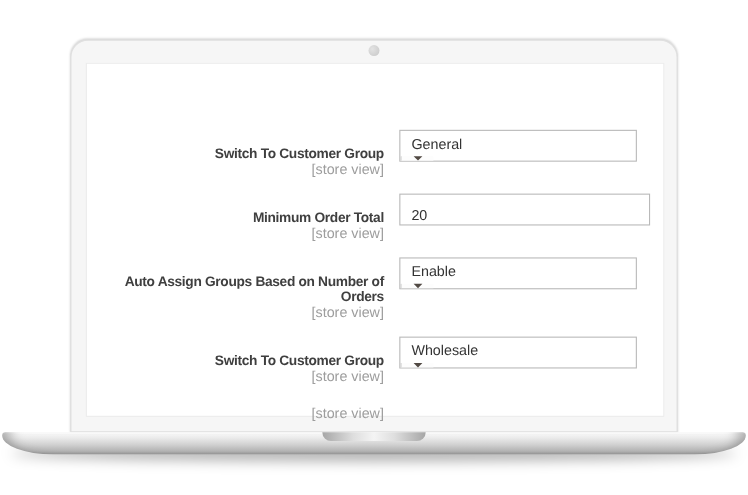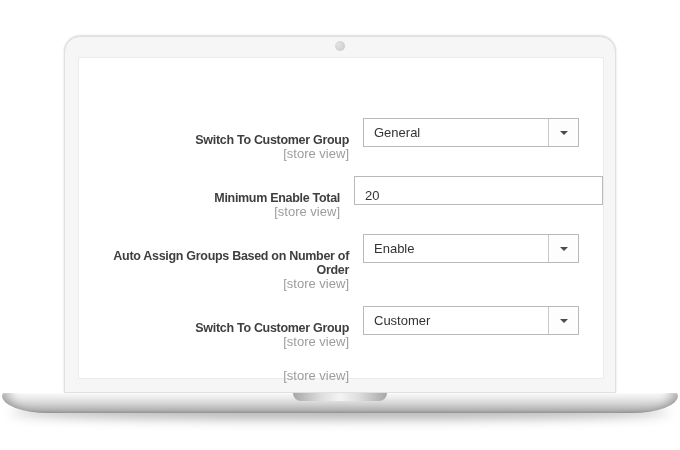"General" .select { flex-direction: none -> column }
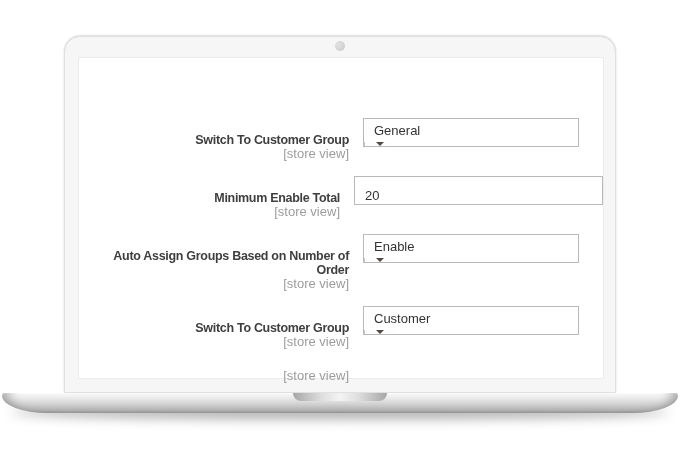"Minimum Enable Total" span.field-label { text: Enable -> Order }
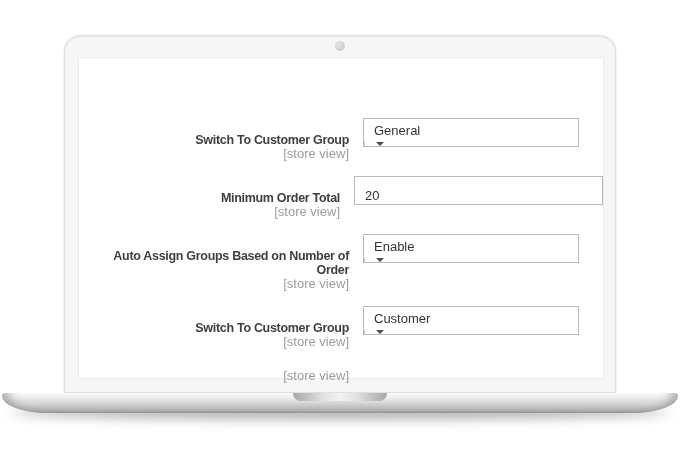"20" .text-input { width: 249px -> 228px }
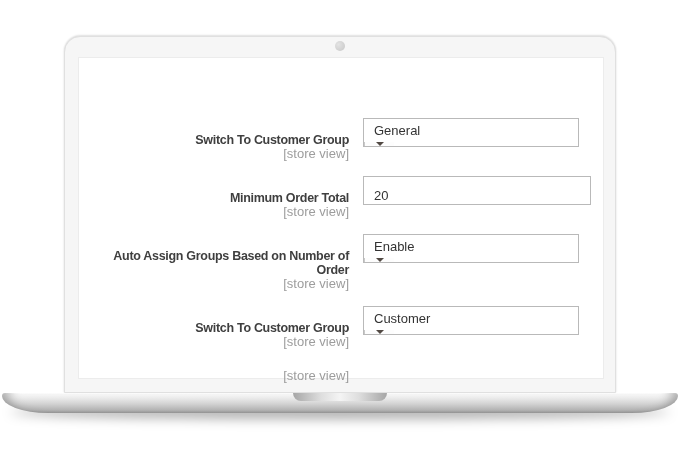"Auto Assign Groups Based on" span.field-label { text: Order -> Orders }
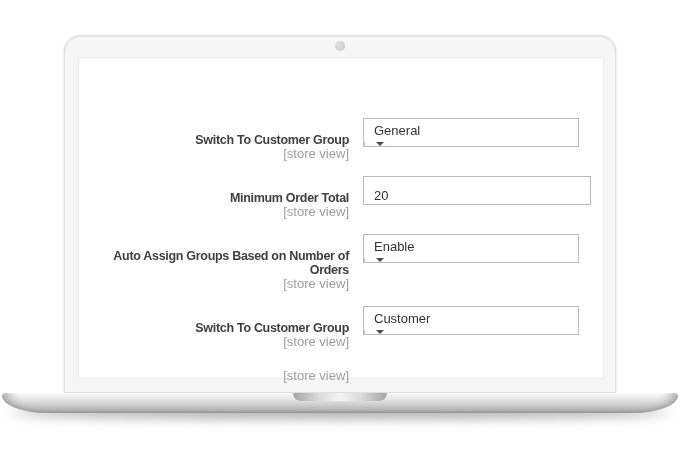"Customer" span.select-value { text: Customer -> Wholesale }
